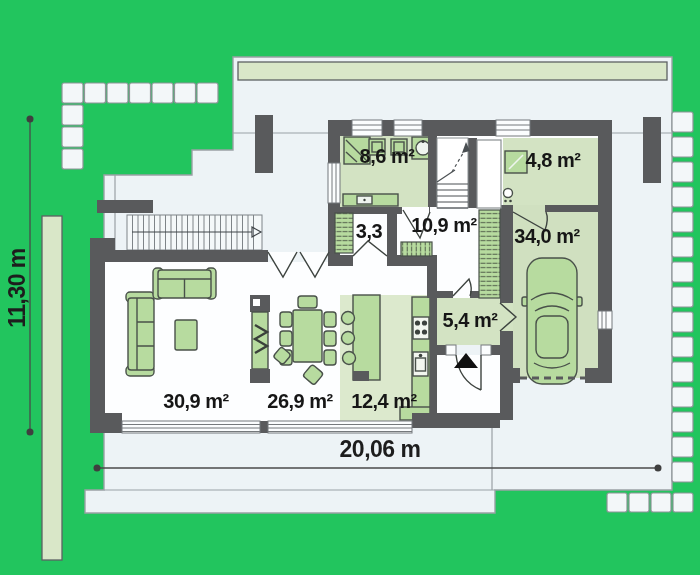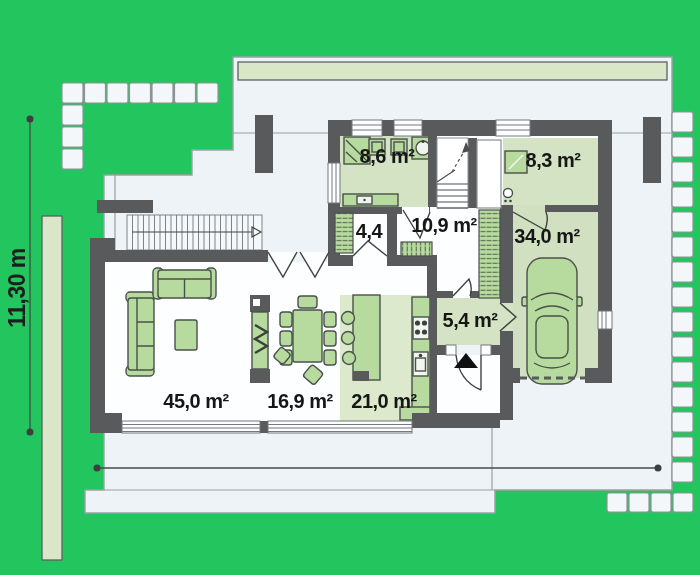"8,3 m²" div.lbl { text: 8,3 -> 4,8 }
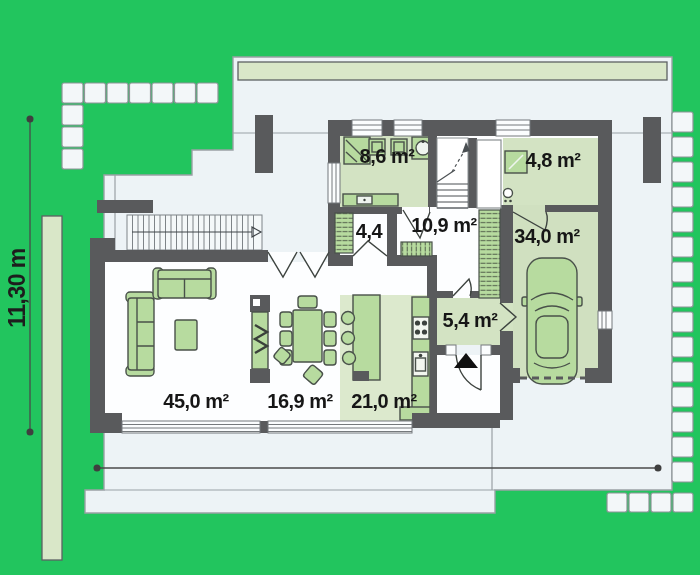"4,4" div.lbl { text: 4,4 -> 3,3 }
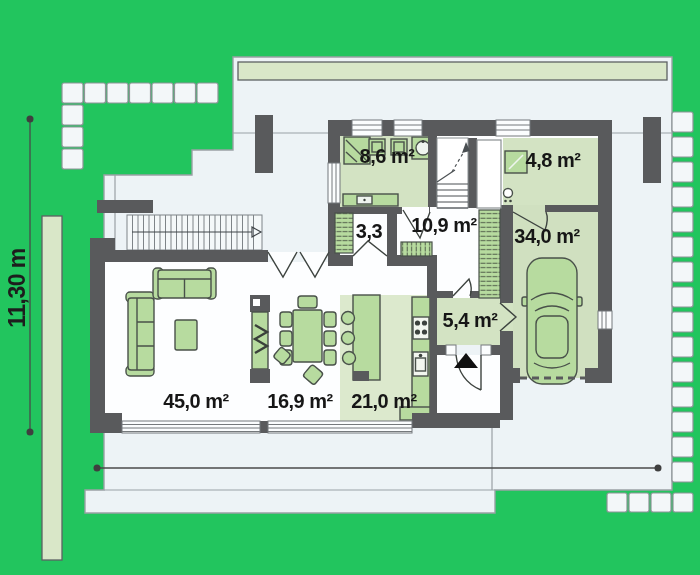"45,0 m²" div.lbl { text: 45,0 -> 30,9 }
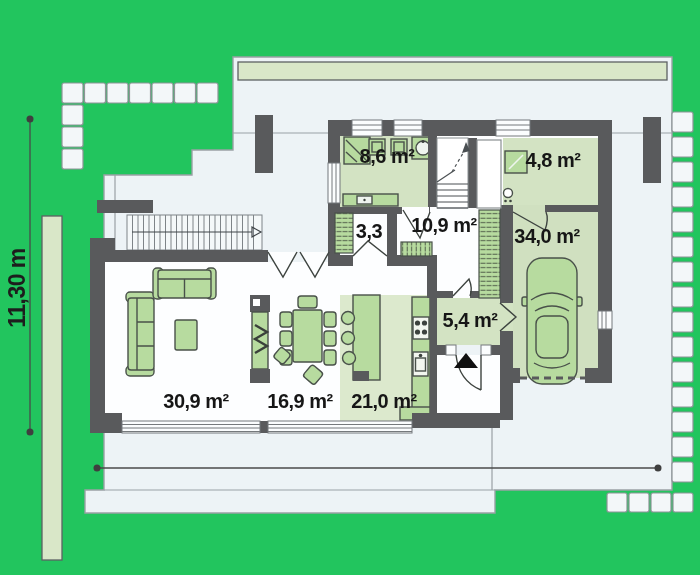"16,9 m²" div.lbl { text: 16,9 -> 26,9 }
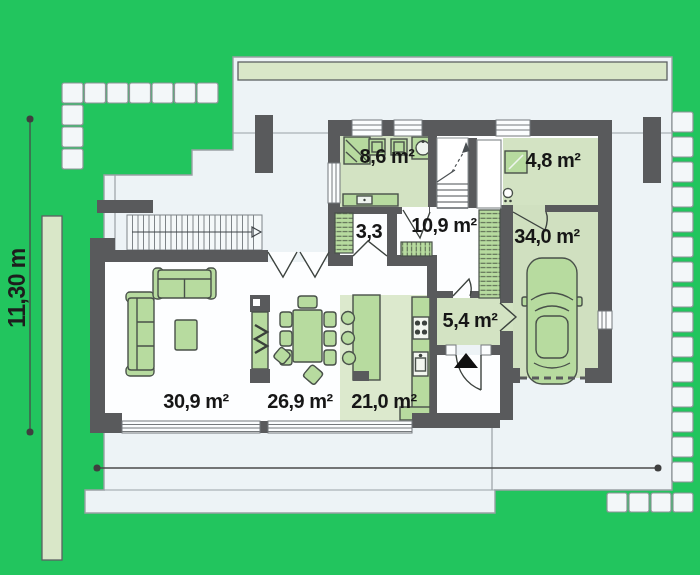"21,0 m²" div.lbl { text: 21,0 -> 12,4 }
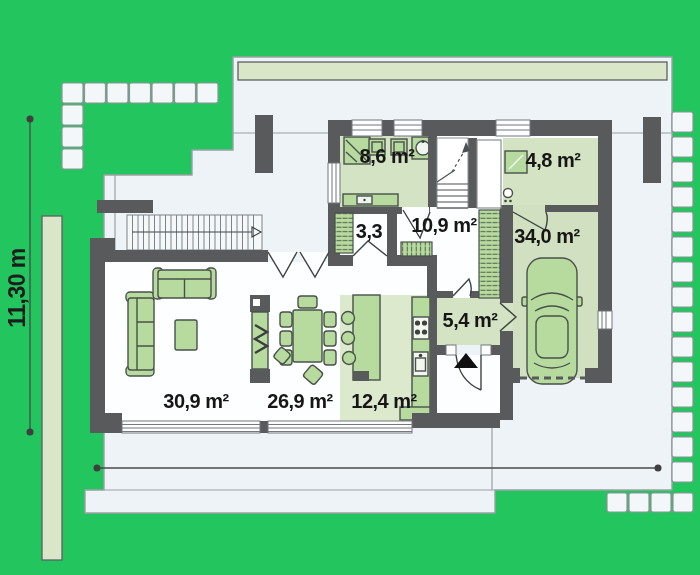"20,06 m" div.lbl { html: none -> <div>20,06 m</div> }
